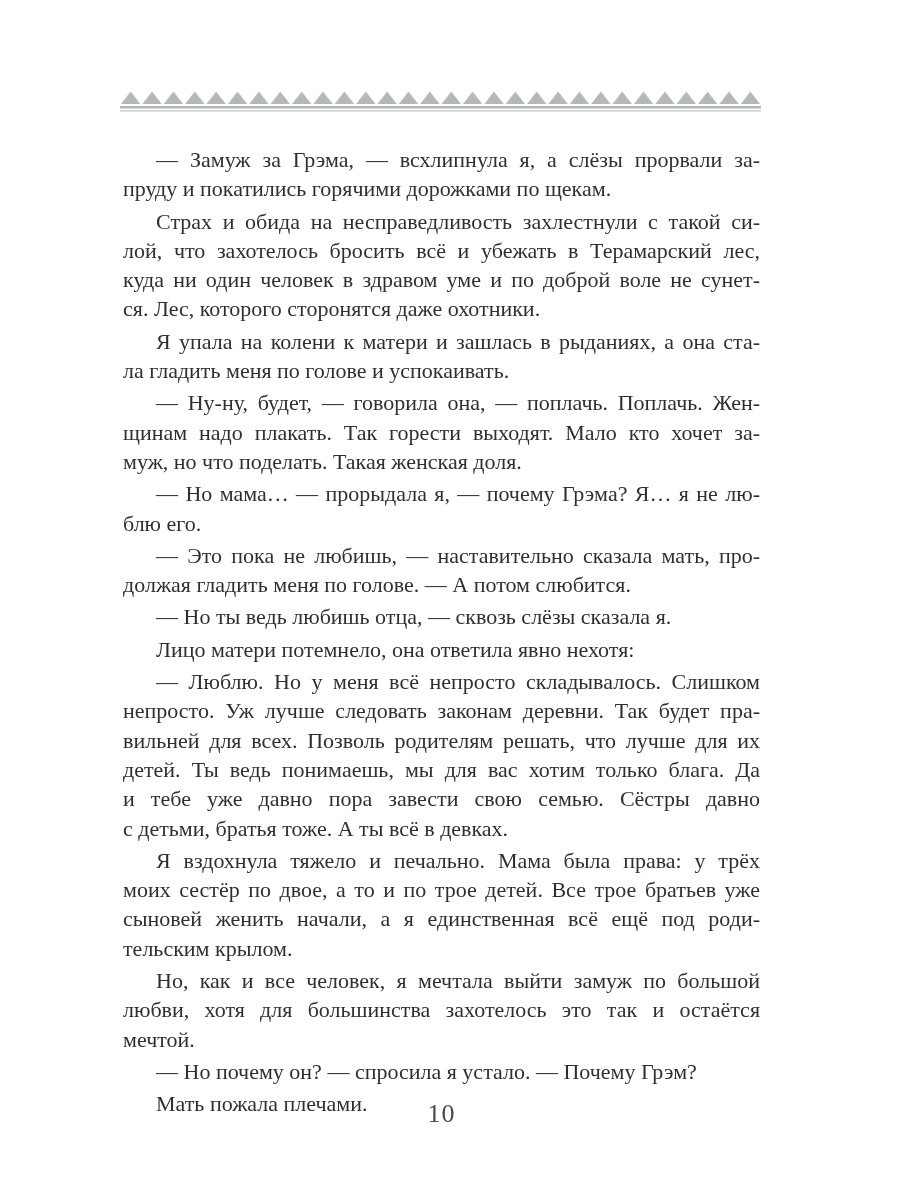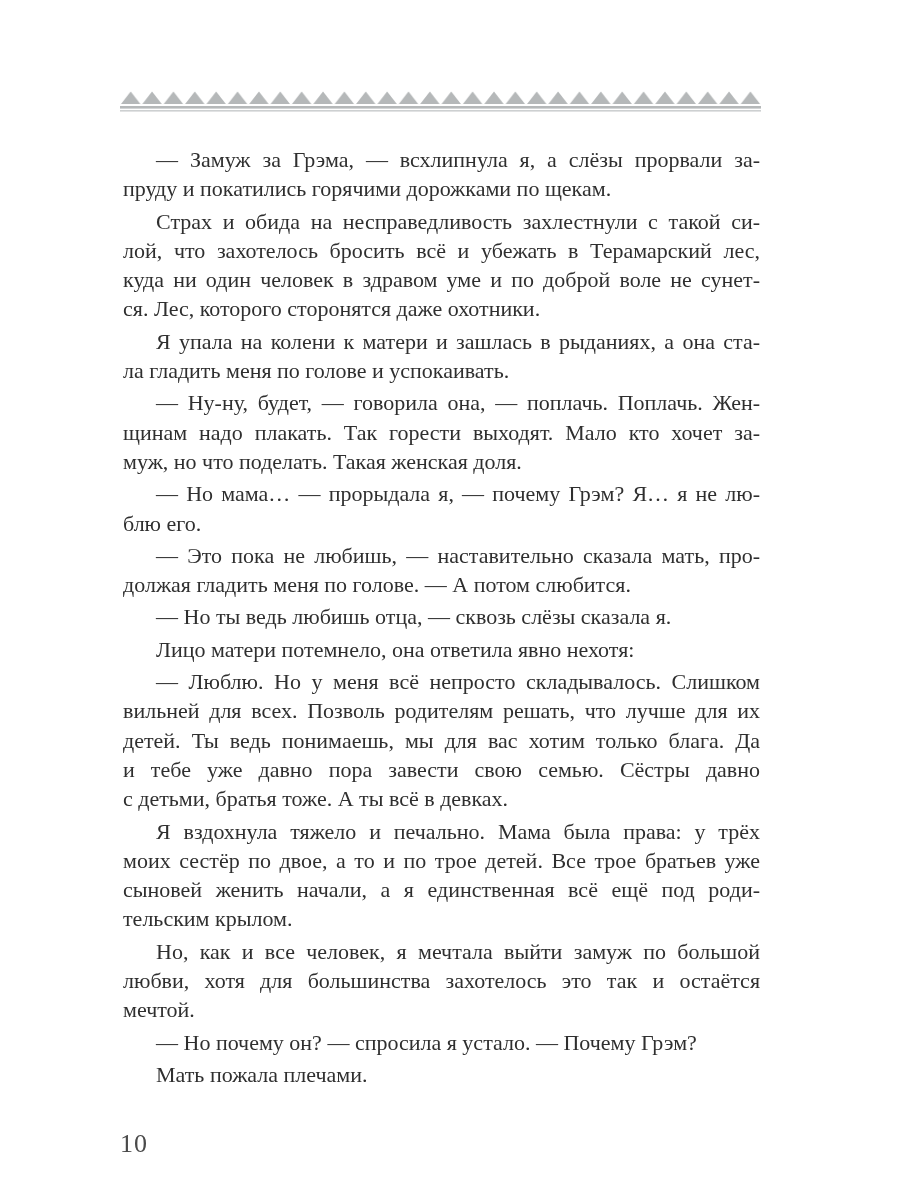"— Но мама… — прорыдала" div.line { text: Грэм -> Грэма }
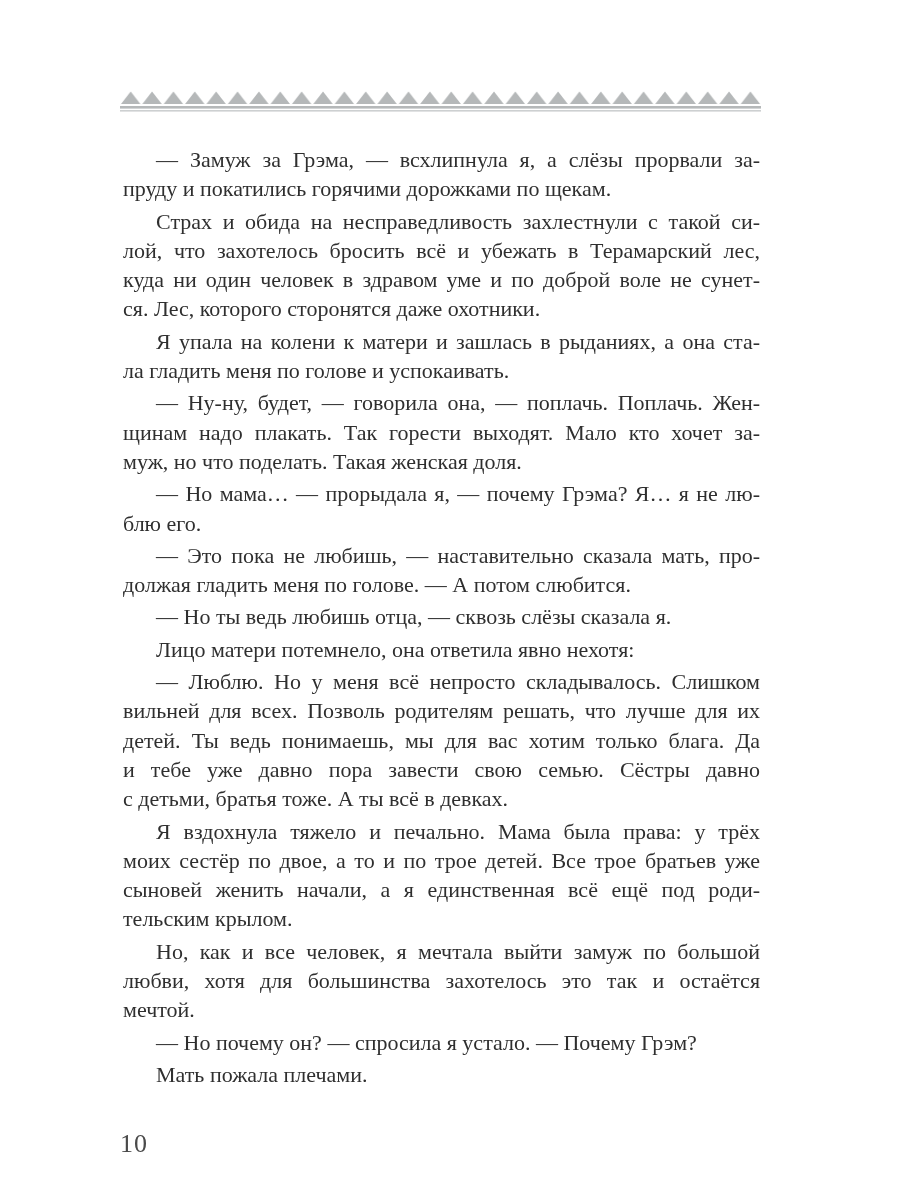"непросто. Уж лучше следовать законам" div.line { html: none -> <div>непросто. Уж лучше следовать законам деревни. Так будет пра-</div> }
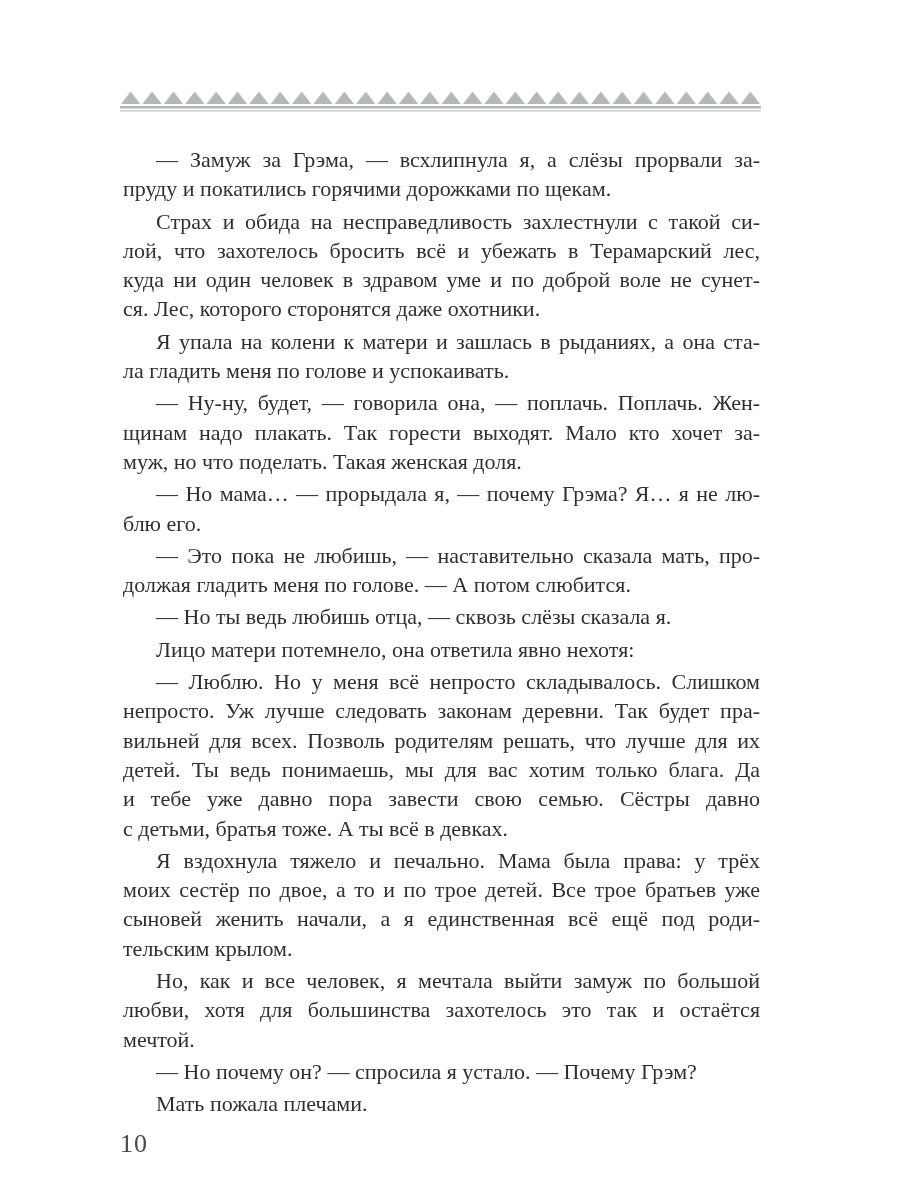"10" .page-number { text-align: none -> center; top: 1129px -> 1099px }
